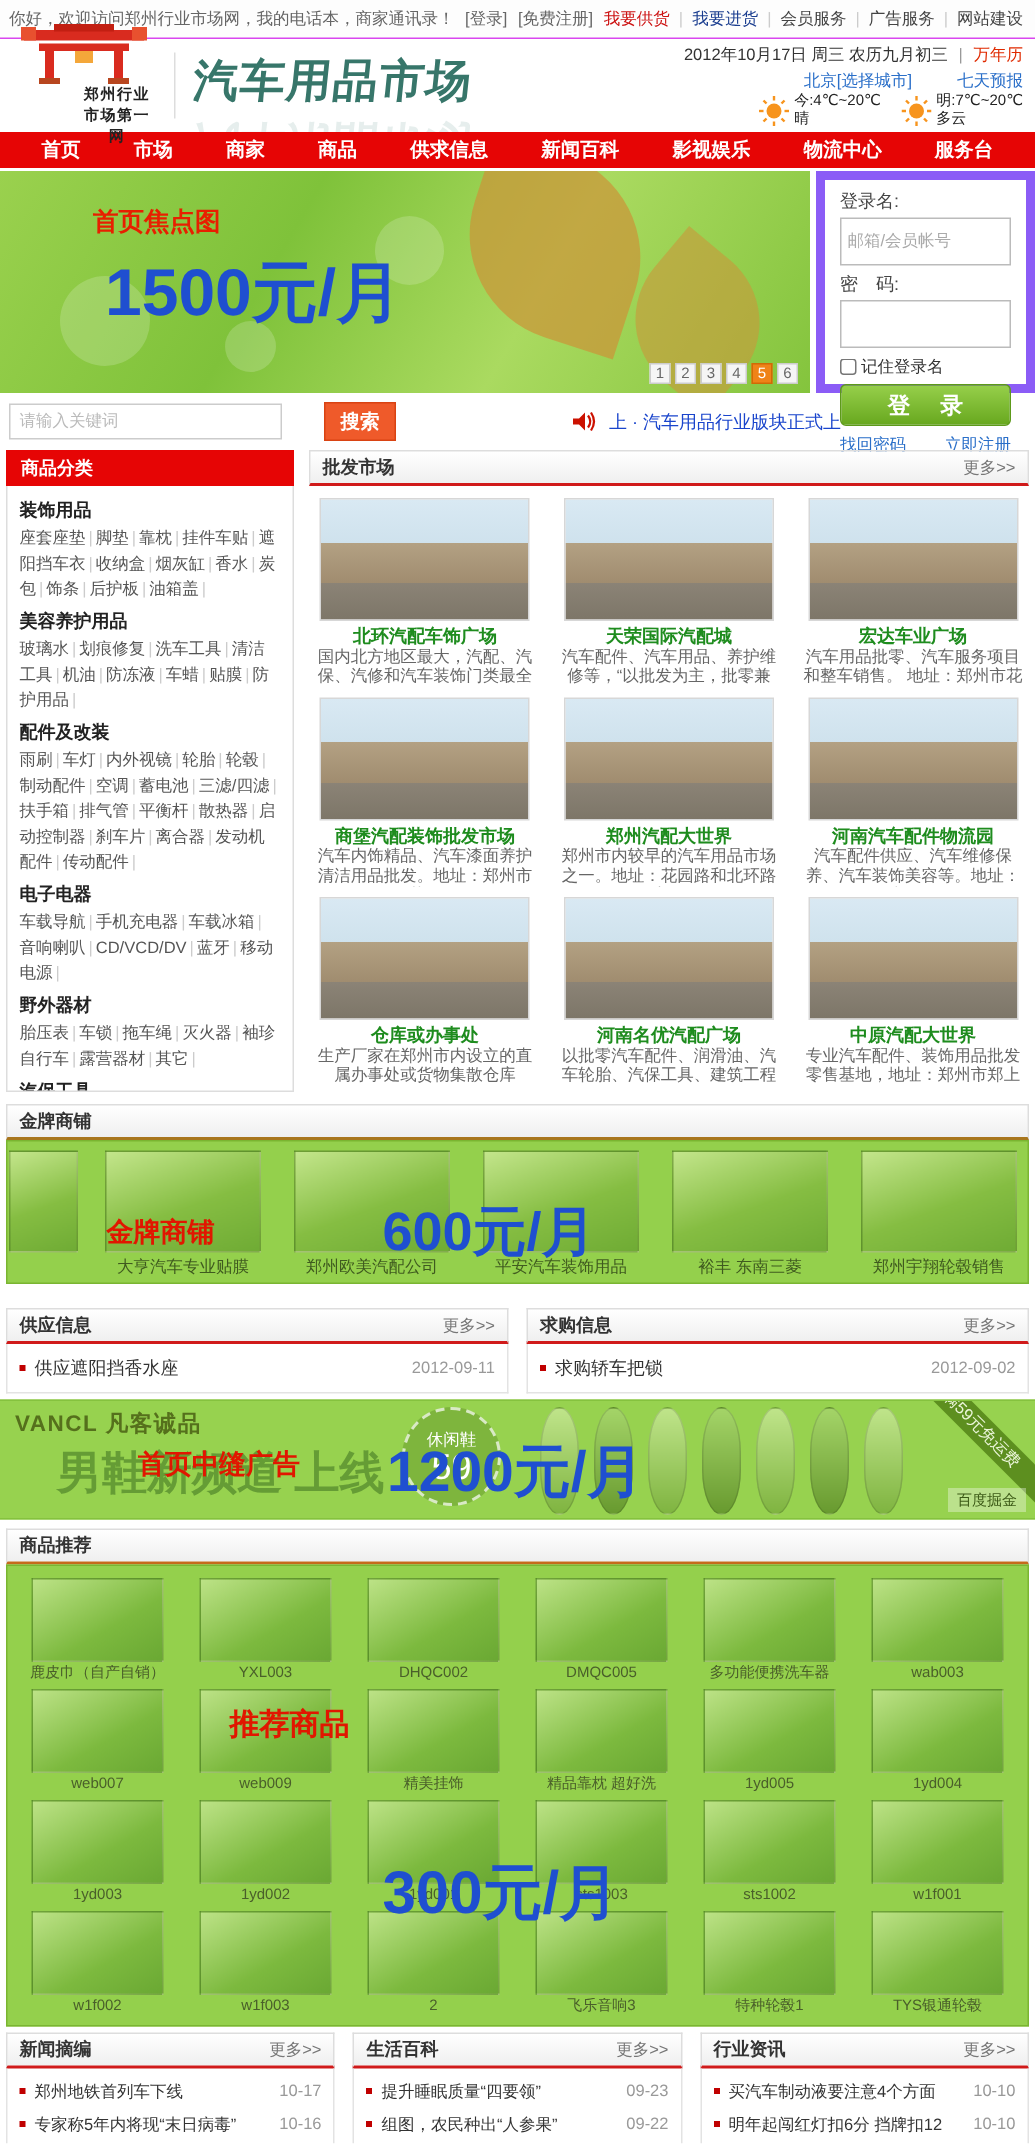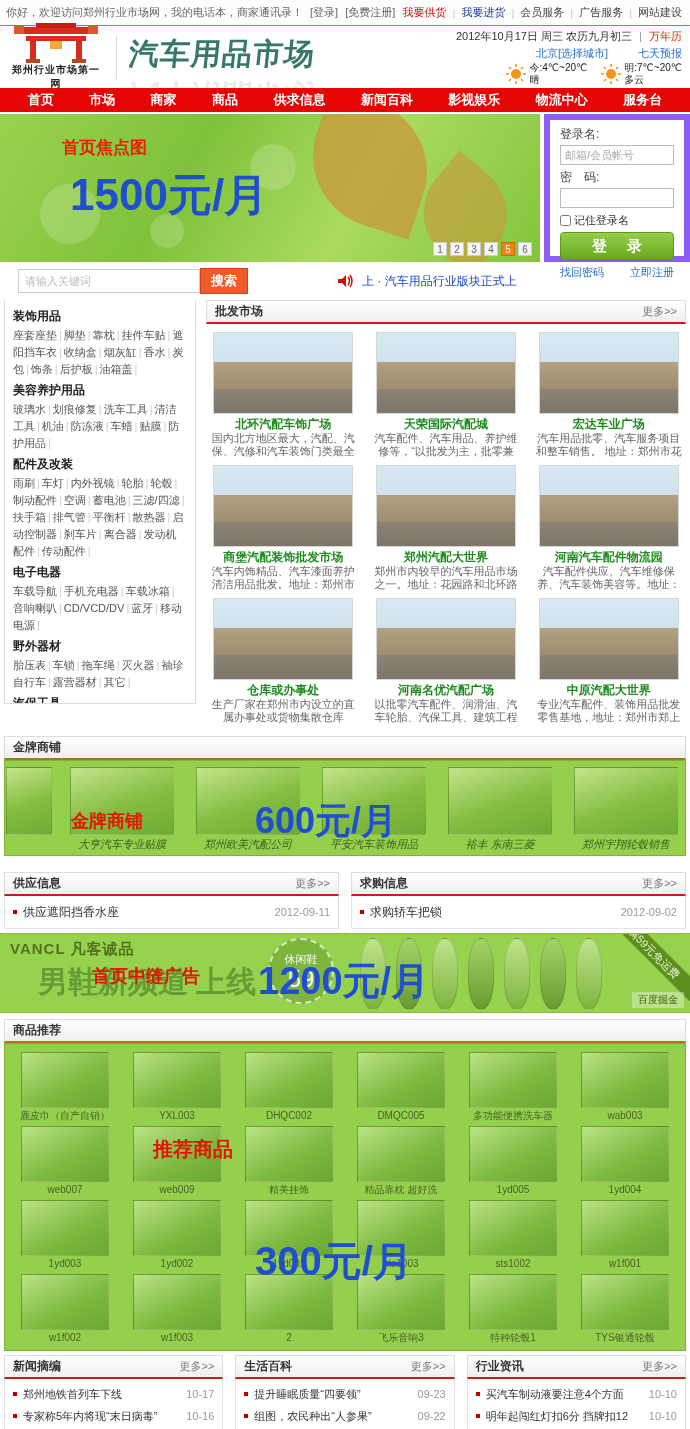"郑州行业市场第一网" .logo-caption { margin-left: none -> 44px }
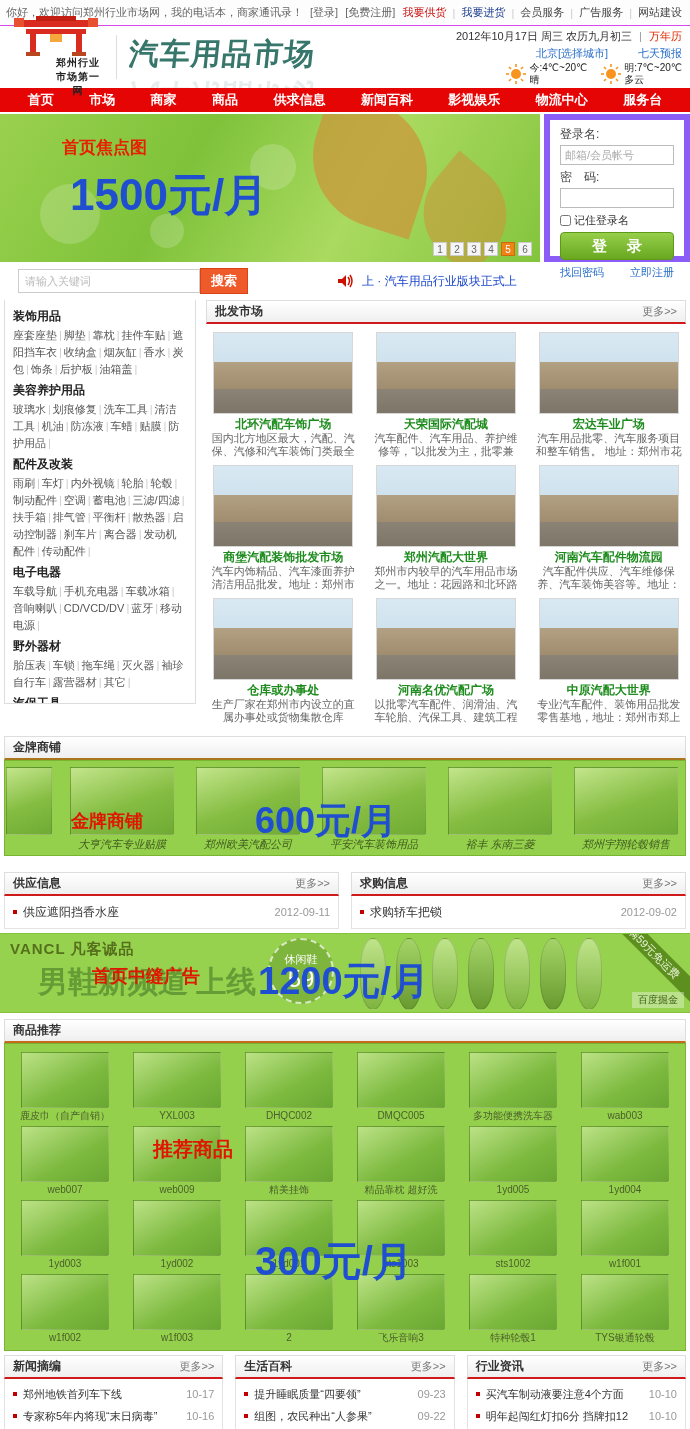"邮箱/会员帐号" .login-box input[type=text], .login-box input[type=password] { height: 20px -> 32px }
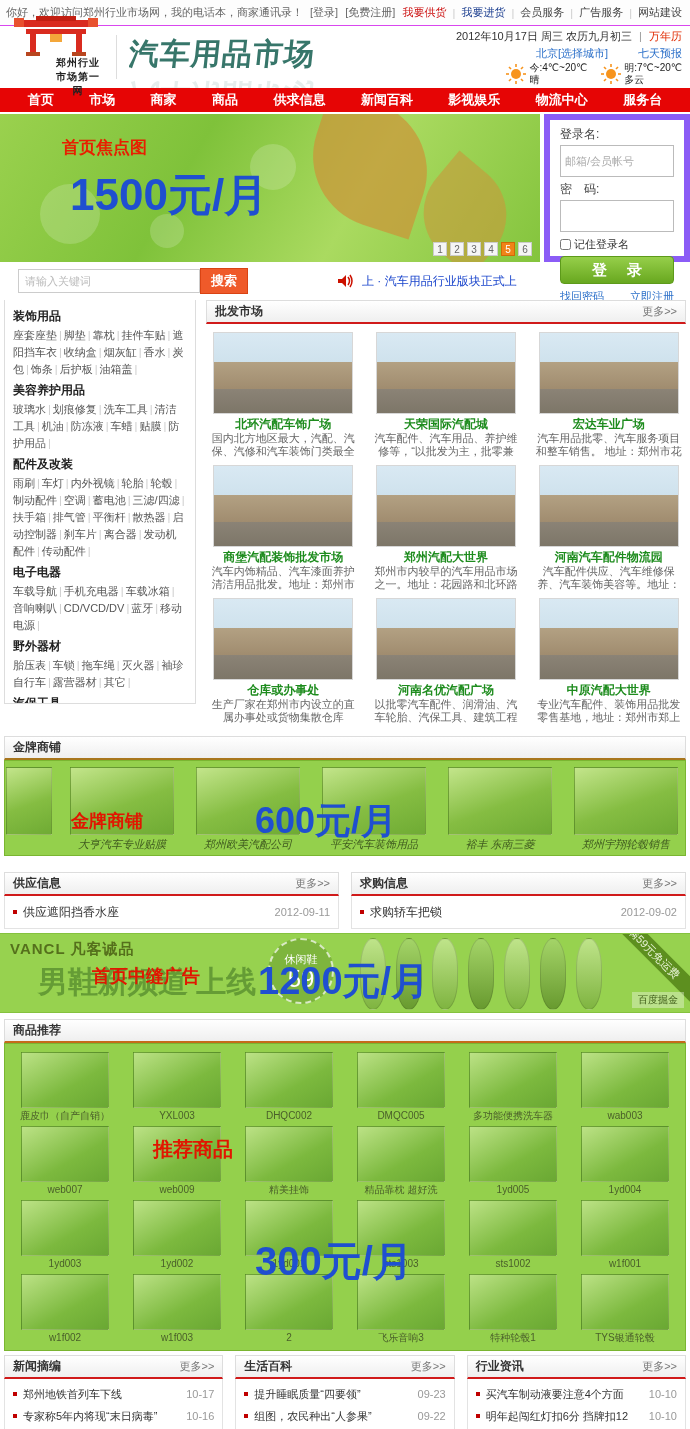"请输入关键词" .search-row { gap: none -> 28px; padding: 0 18px -> 0 6px }
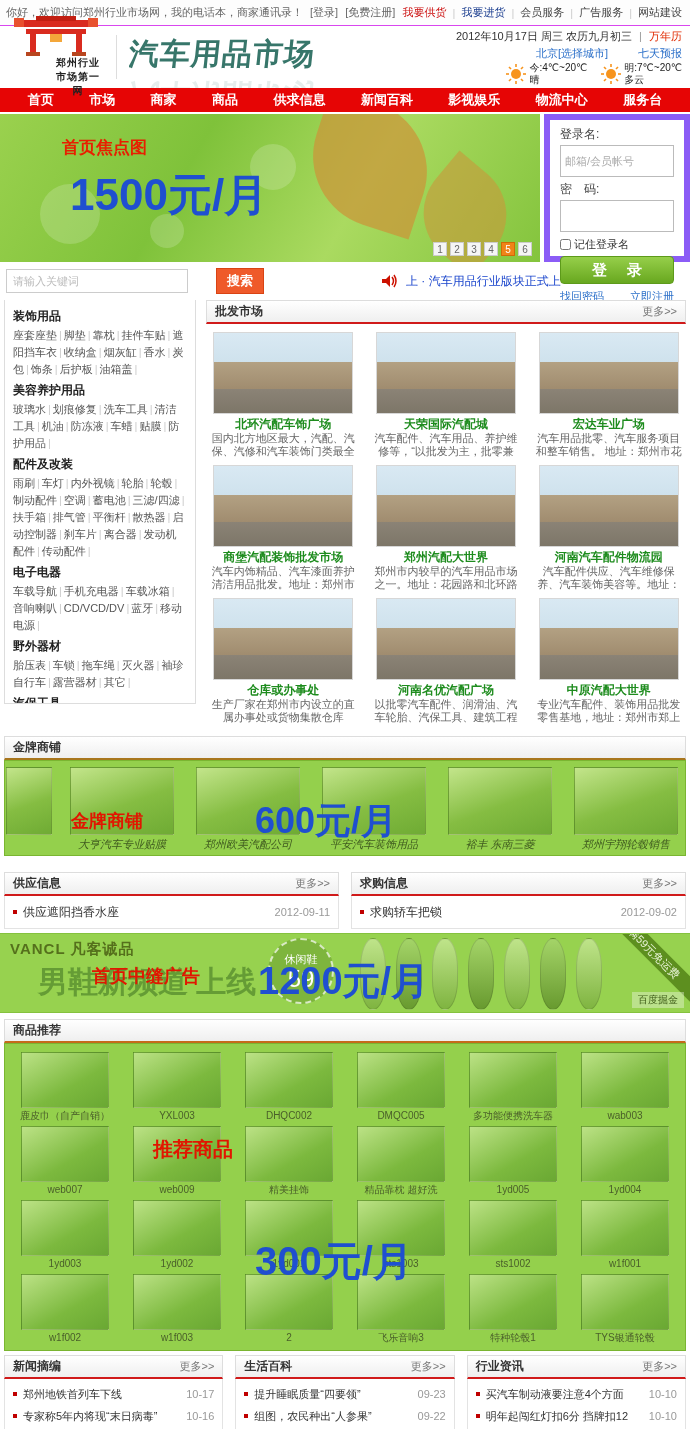"商品分类" div.side-head { html: none -> <div>商品分类</div> }
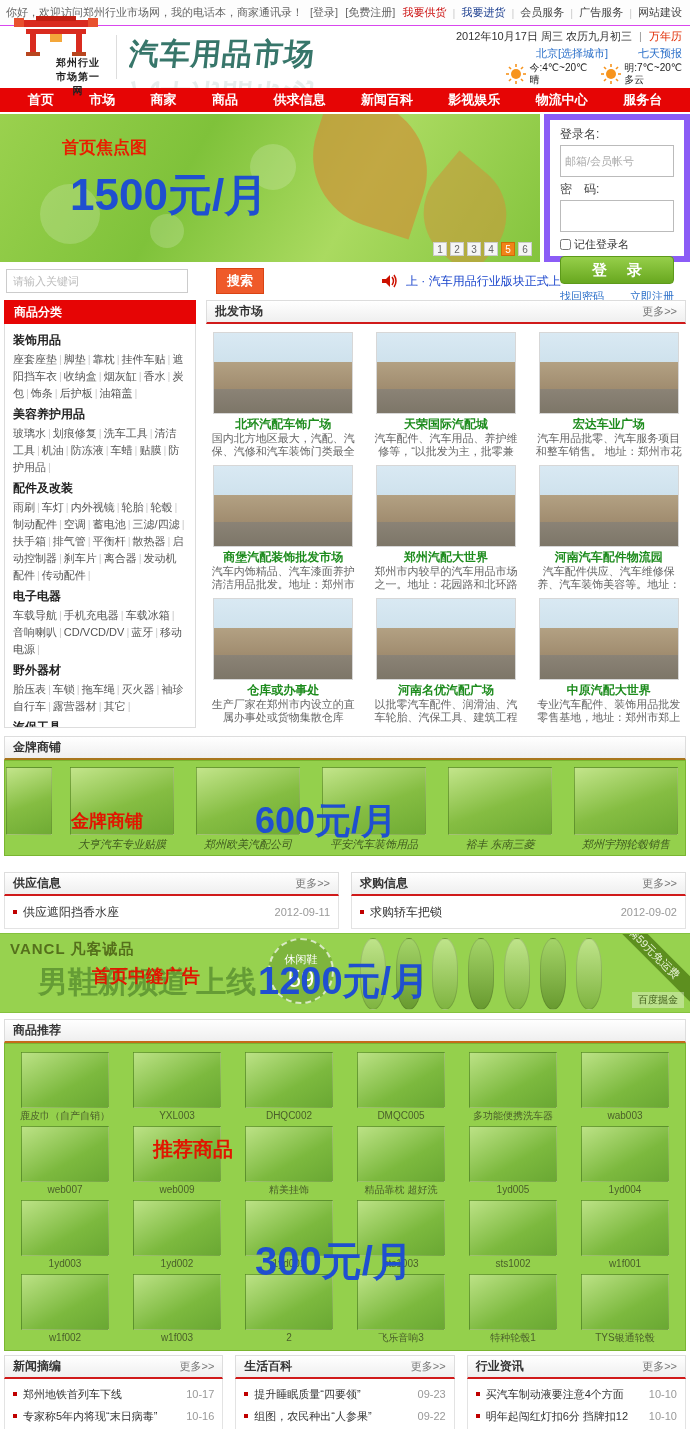"大亨汽车专业贴膜" .shop-cell { font-style: italic -> none }
